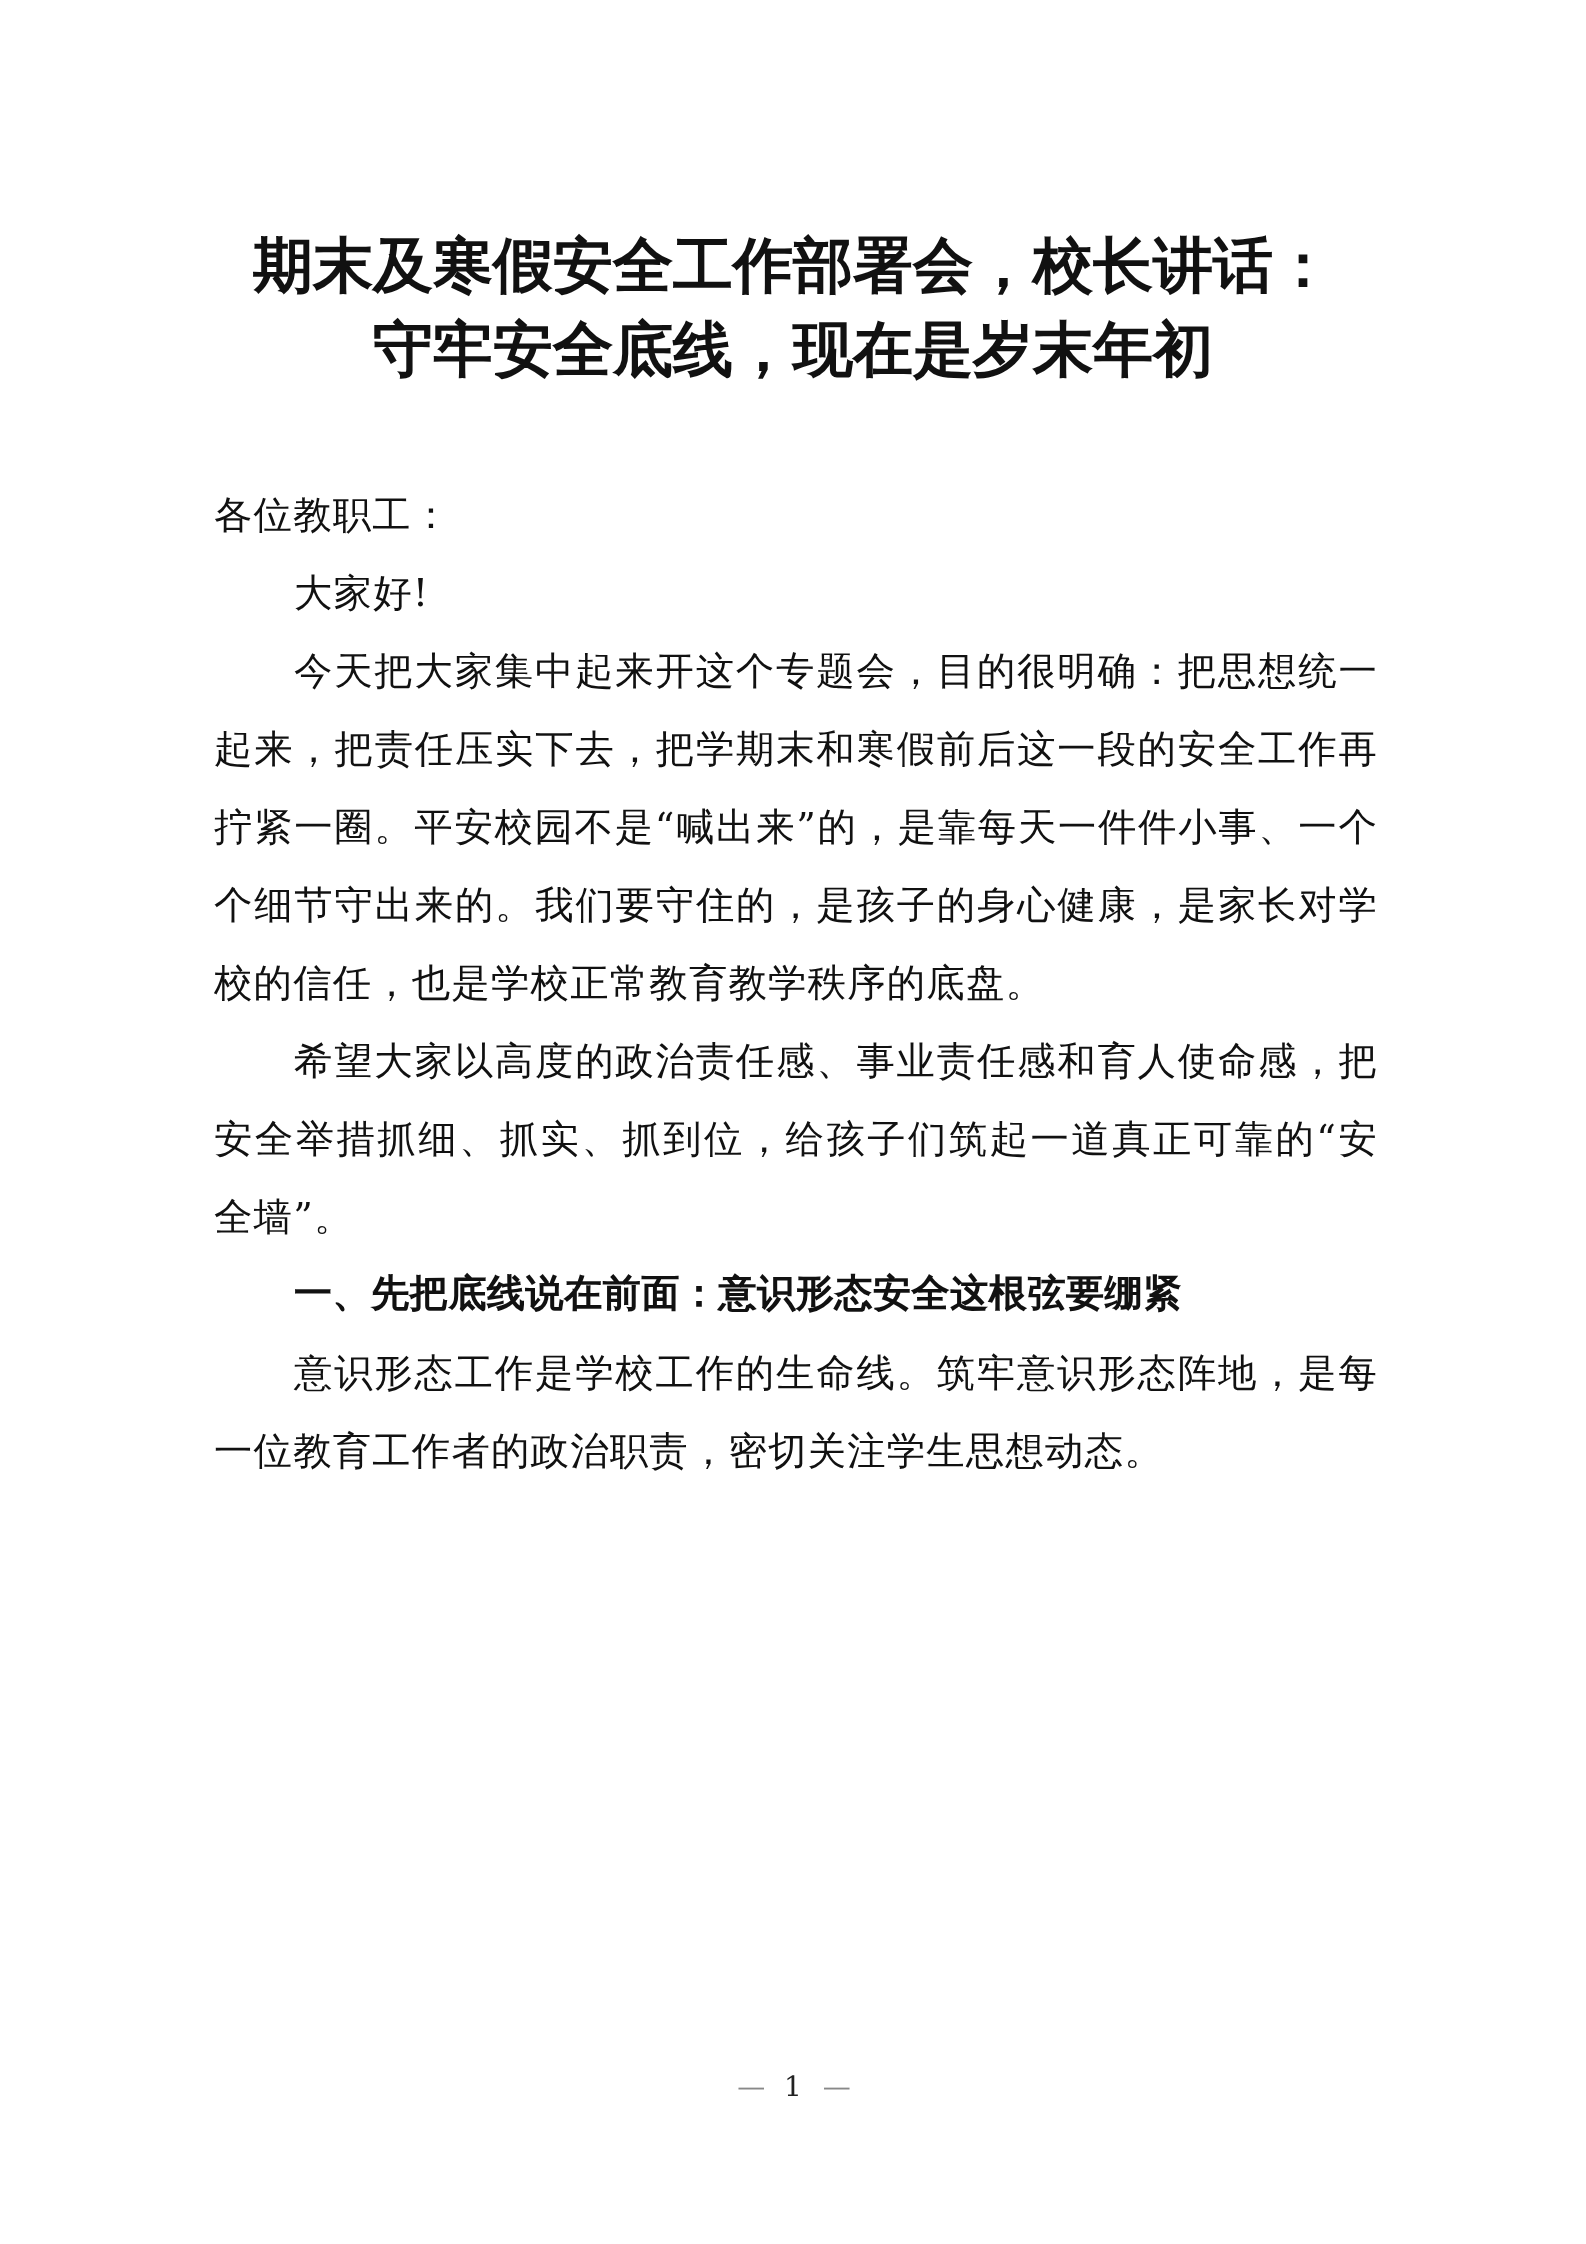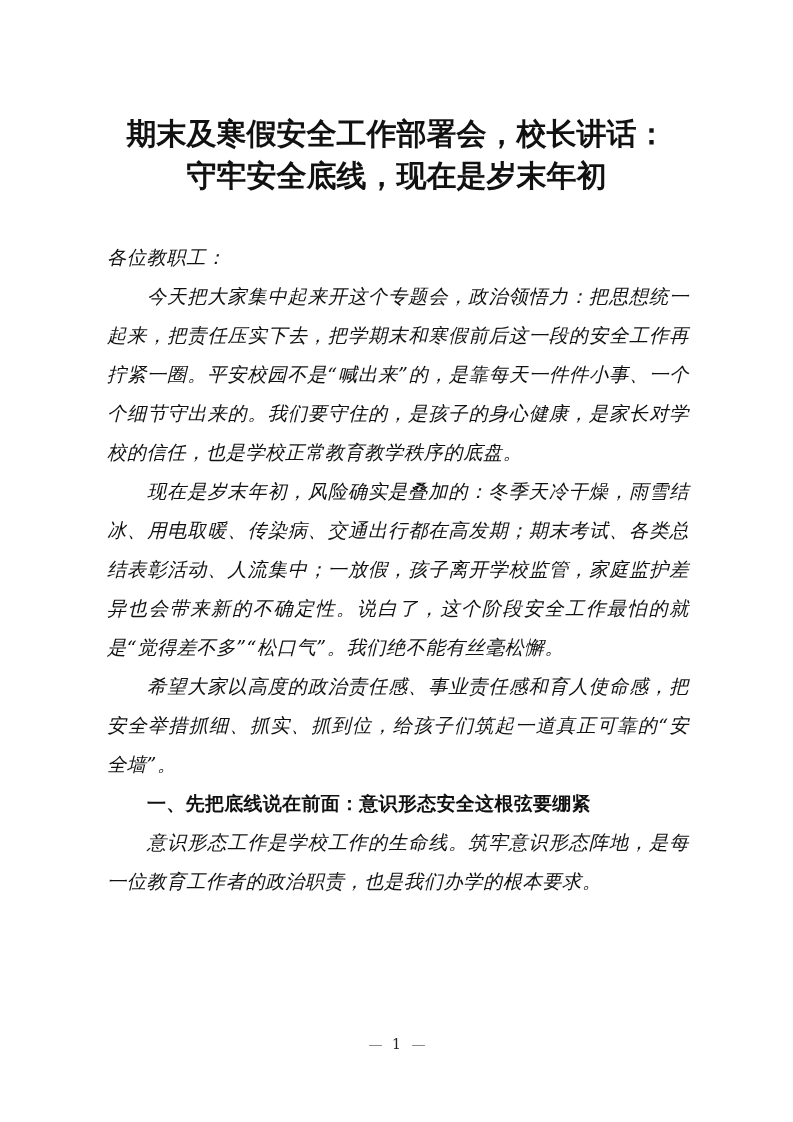"各位教职工：" .p { font-style: italic -> none }
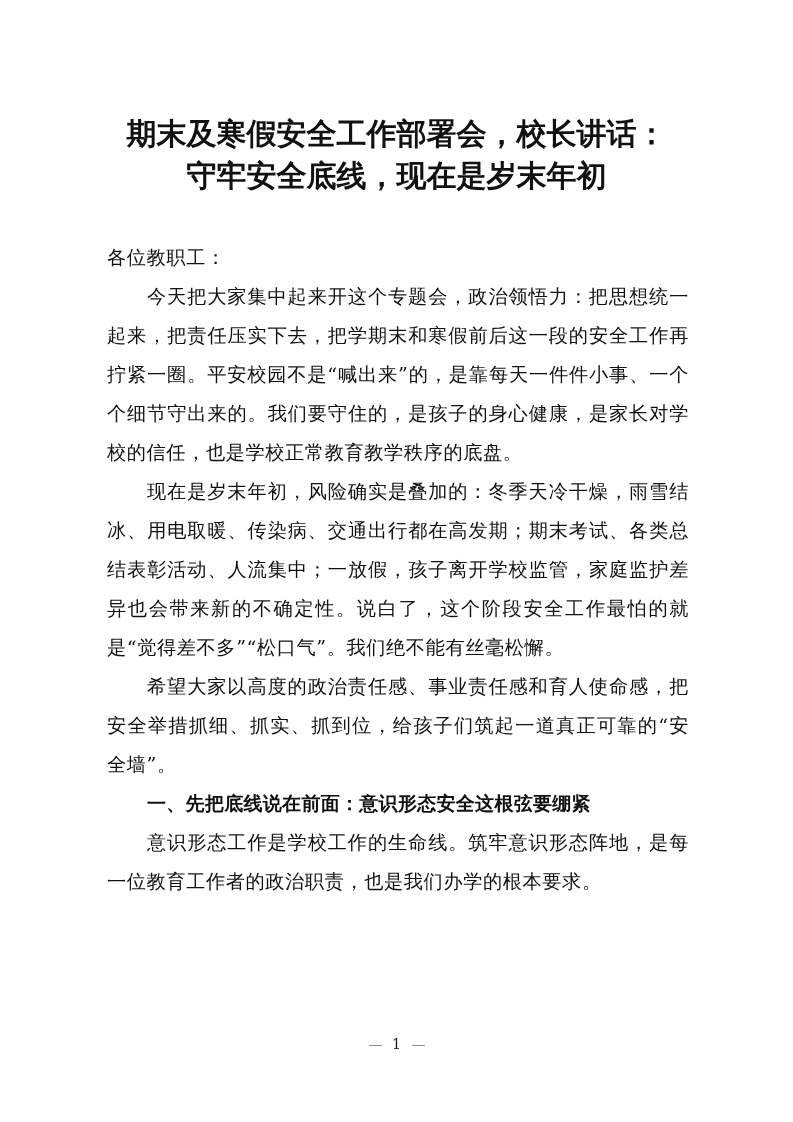"大家好!" p.p { html: none -> <p>大家好!</p> }
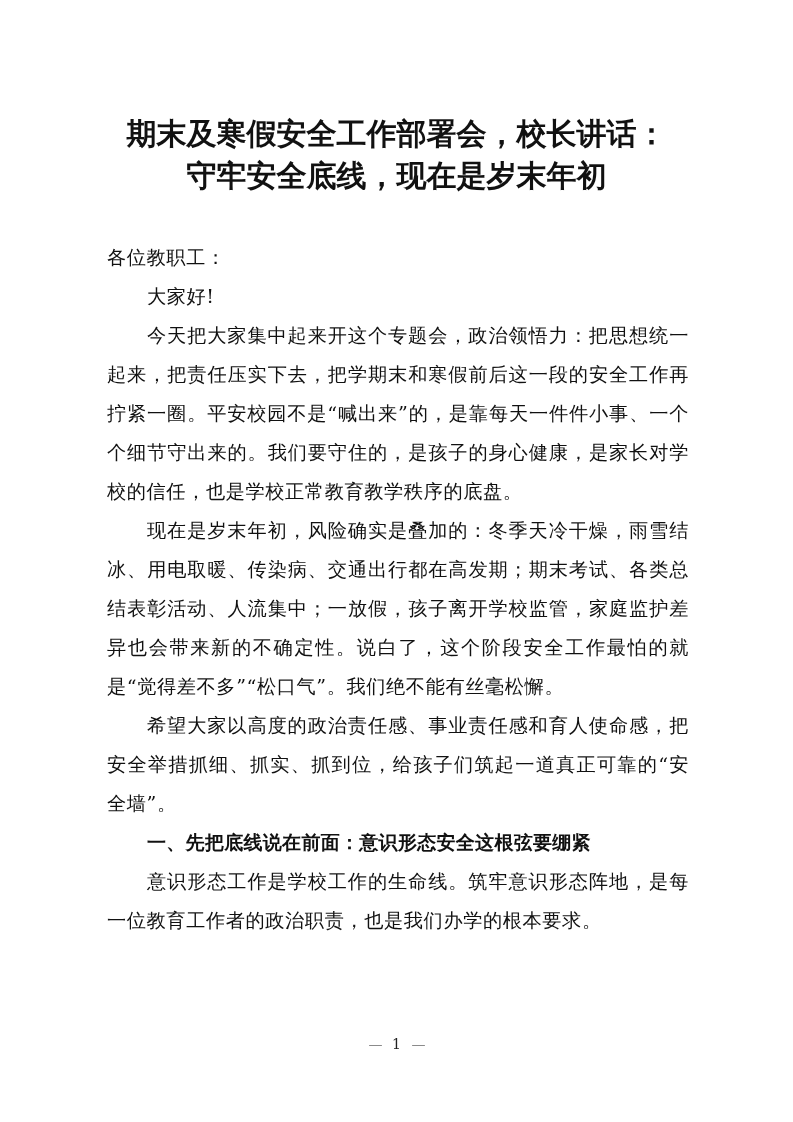"今天把大家集中起来开这个专题会，政治领悟力：把思想统一起来，把责任压实下去，把学" p.p { text: 政治领悟力 -> 目的很明确 }
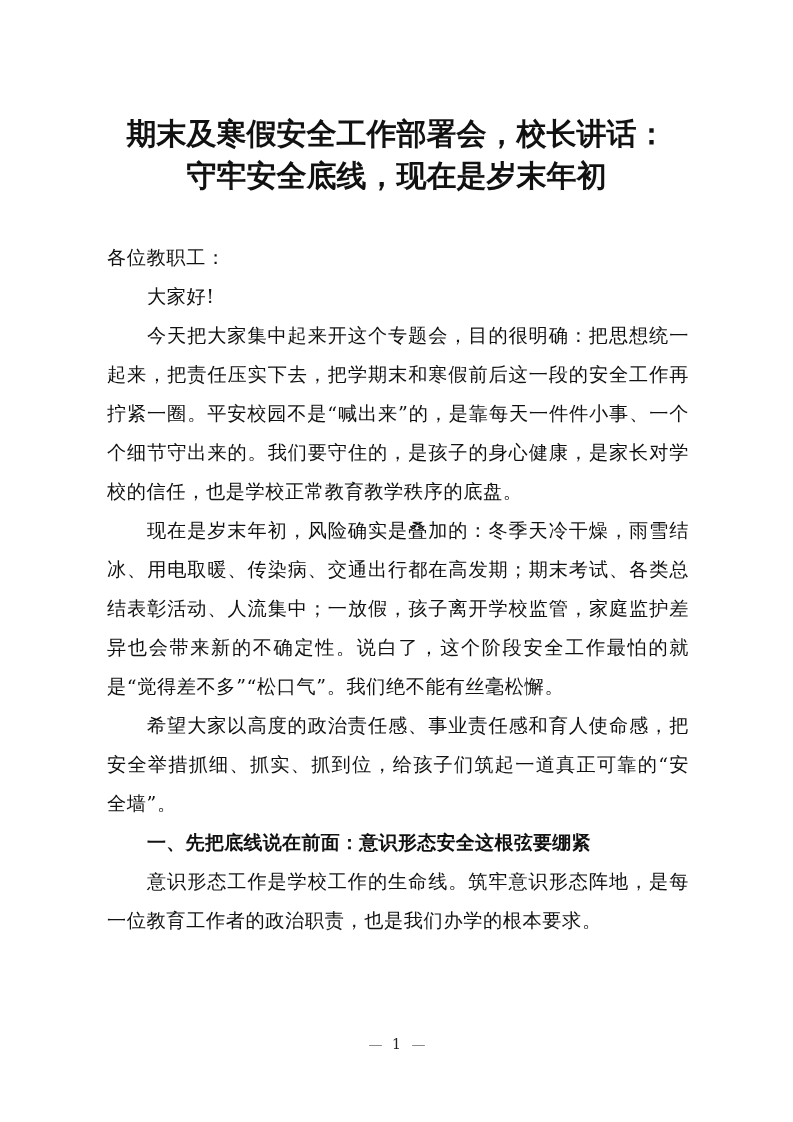"现在是岁末年初，风险确实是叠加的：冬季天冷干燥，雨雪结冰、用电取暖、传染病、交通" p.p { html: <p>现在是岁末年初，风险确实是叠加的：冬季天冷干燥，雨雪结冰、用电取暖、传染病、交通出行都在高发期；期末考试、各类总结表彰活动、人流集中；一放假，孩子离开学校监管，家庭监护差异也会带来新的不确定性。说白了，这个阶段安全工作最怕的就是“觉得差不多”“松口气”。我们绝不能有丝毫松懈。</p> -> none }
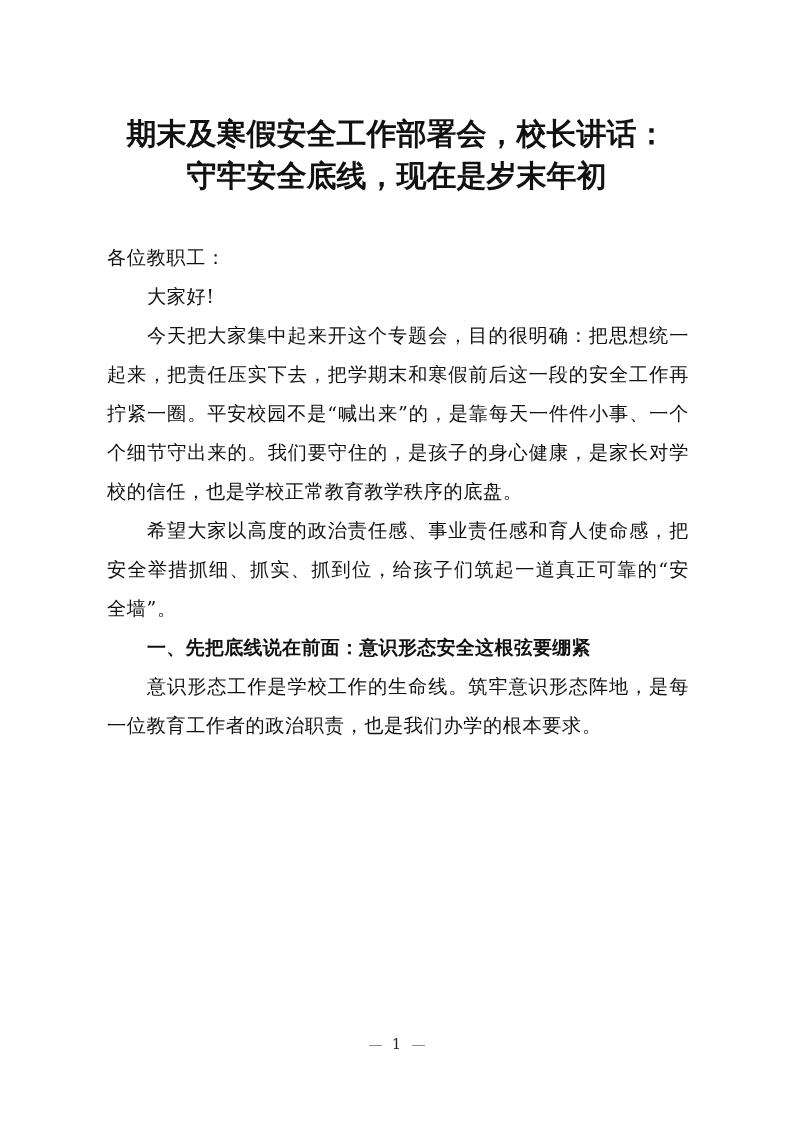"意识形态工作是学校工作的生命线。筑牢意识形态阵地，是每一位教育工作者的政治职责，" p.p { text: 也是我们办学的根本要求 -> 密切关注学生思想动态 }
